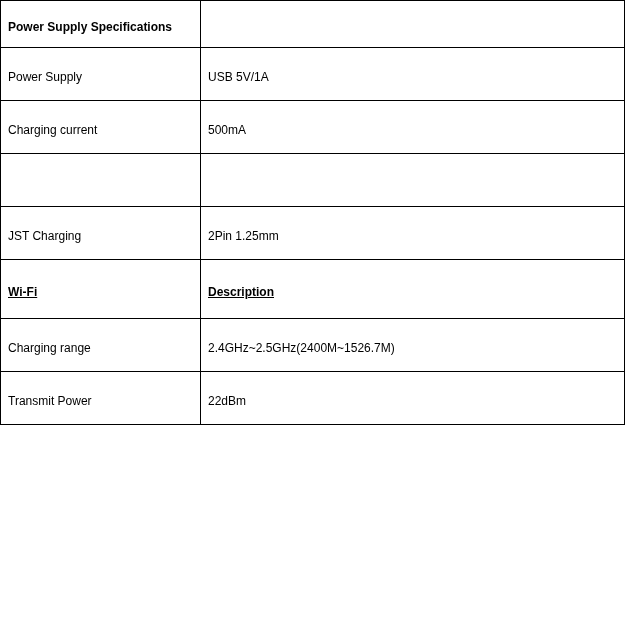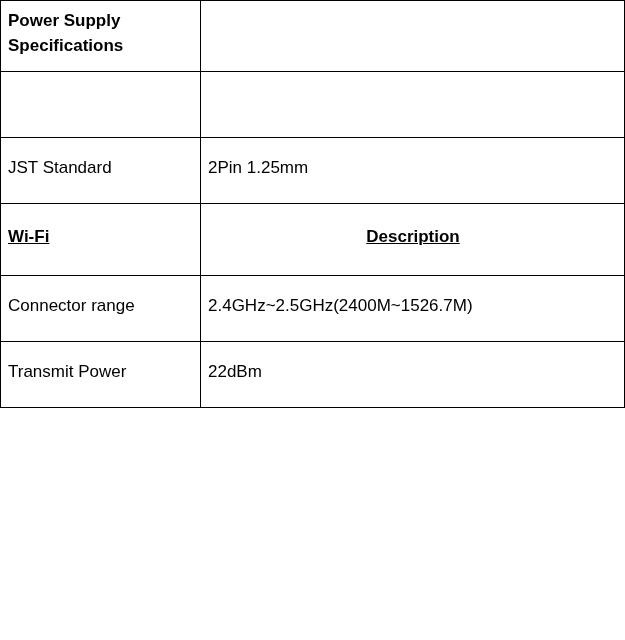"Power Supply Specifications" .spec-table td { font-size: 17px -> 12px; padding: 8px 6px 13px 7px -> 8px 6px 0 7px }
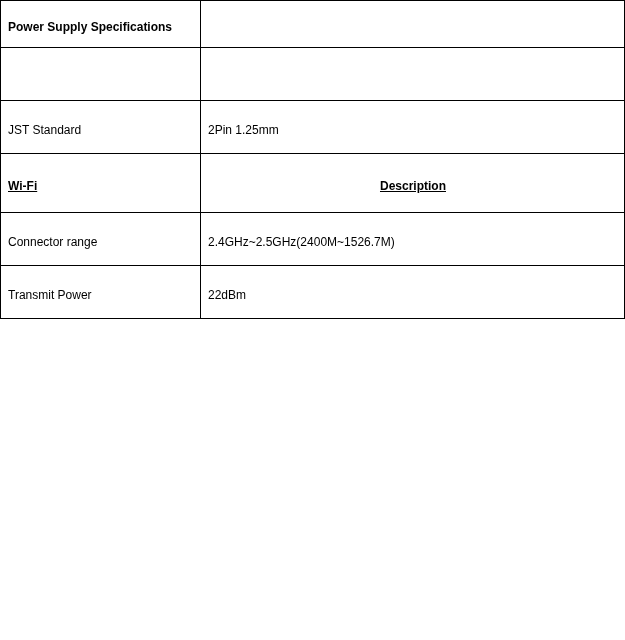"Power Supply" tr.h-44 { html: none -> <tr> <td>Power Supply</td> <td>USB 5V/1A</td> </tr> }
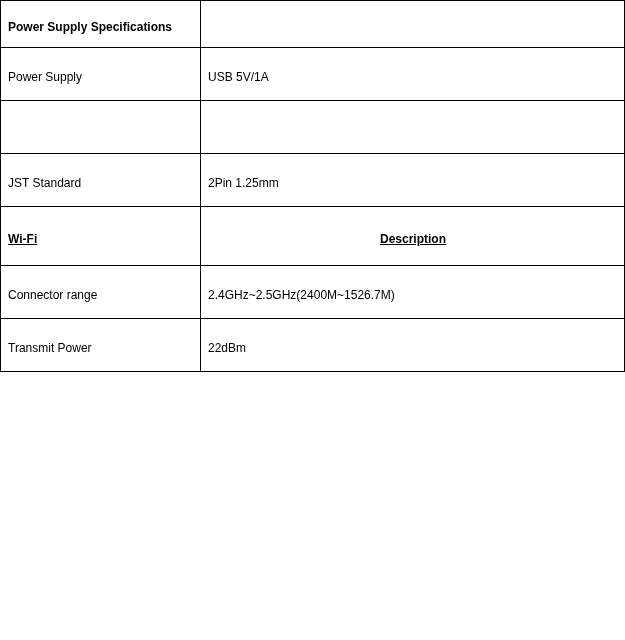"Charging current" tr.h-44 { html: none -> <tr> <td>Charging current</td> <td>500mA</td> </tr> }
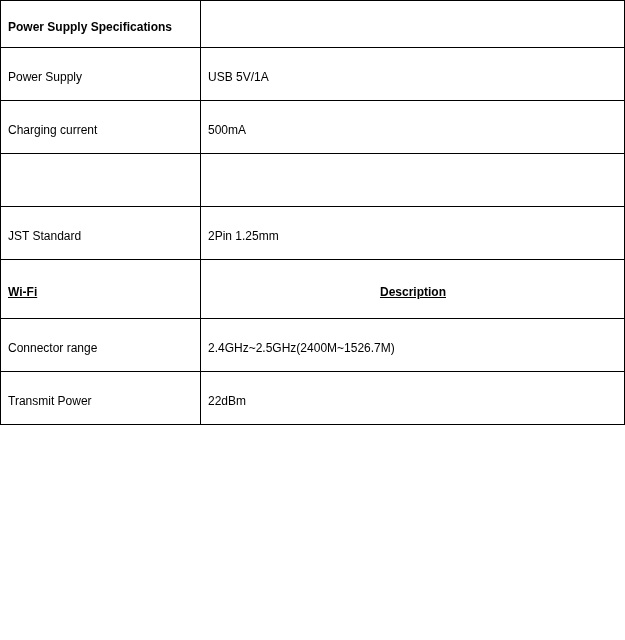"JST Standard" td { text: Standard -> Charging }
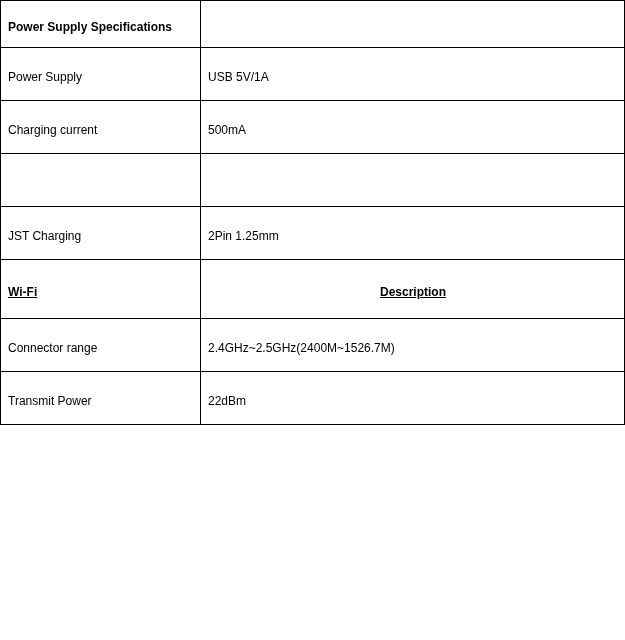"Description" .r-section td.center { text-align: center -> none }
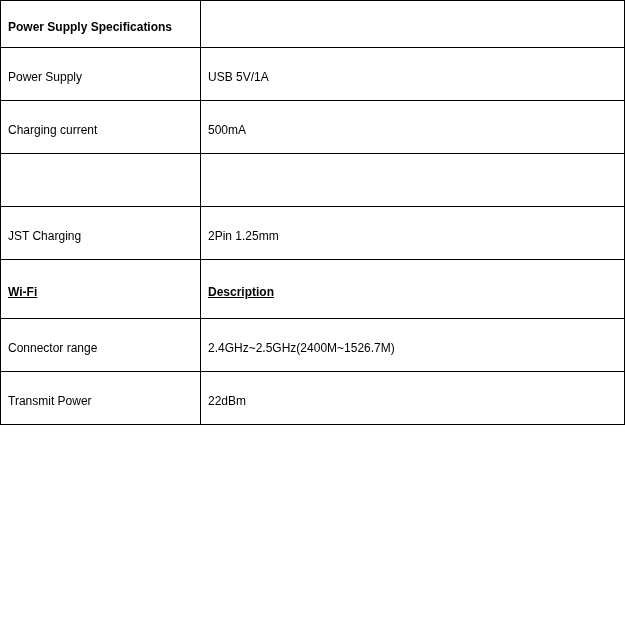"Connector range" td { text: Connector -> Charging }
